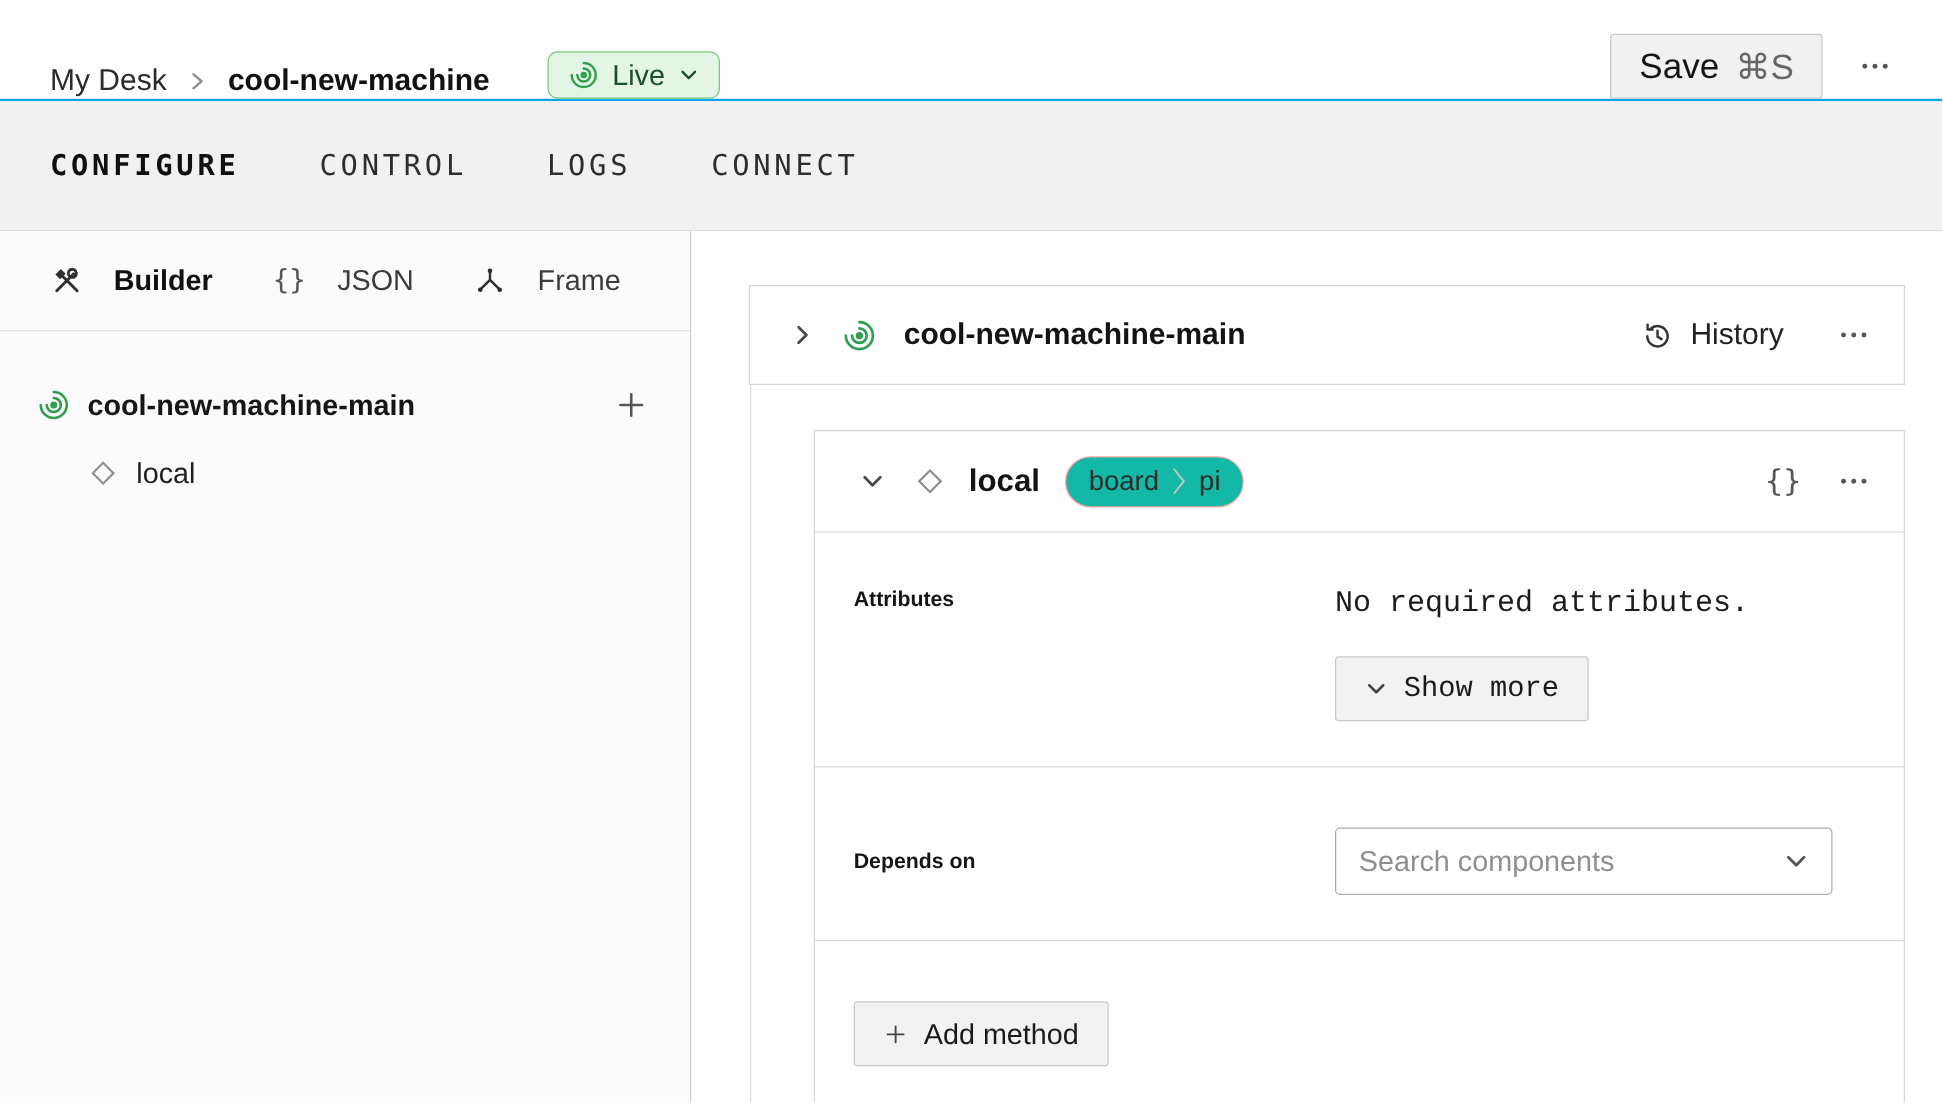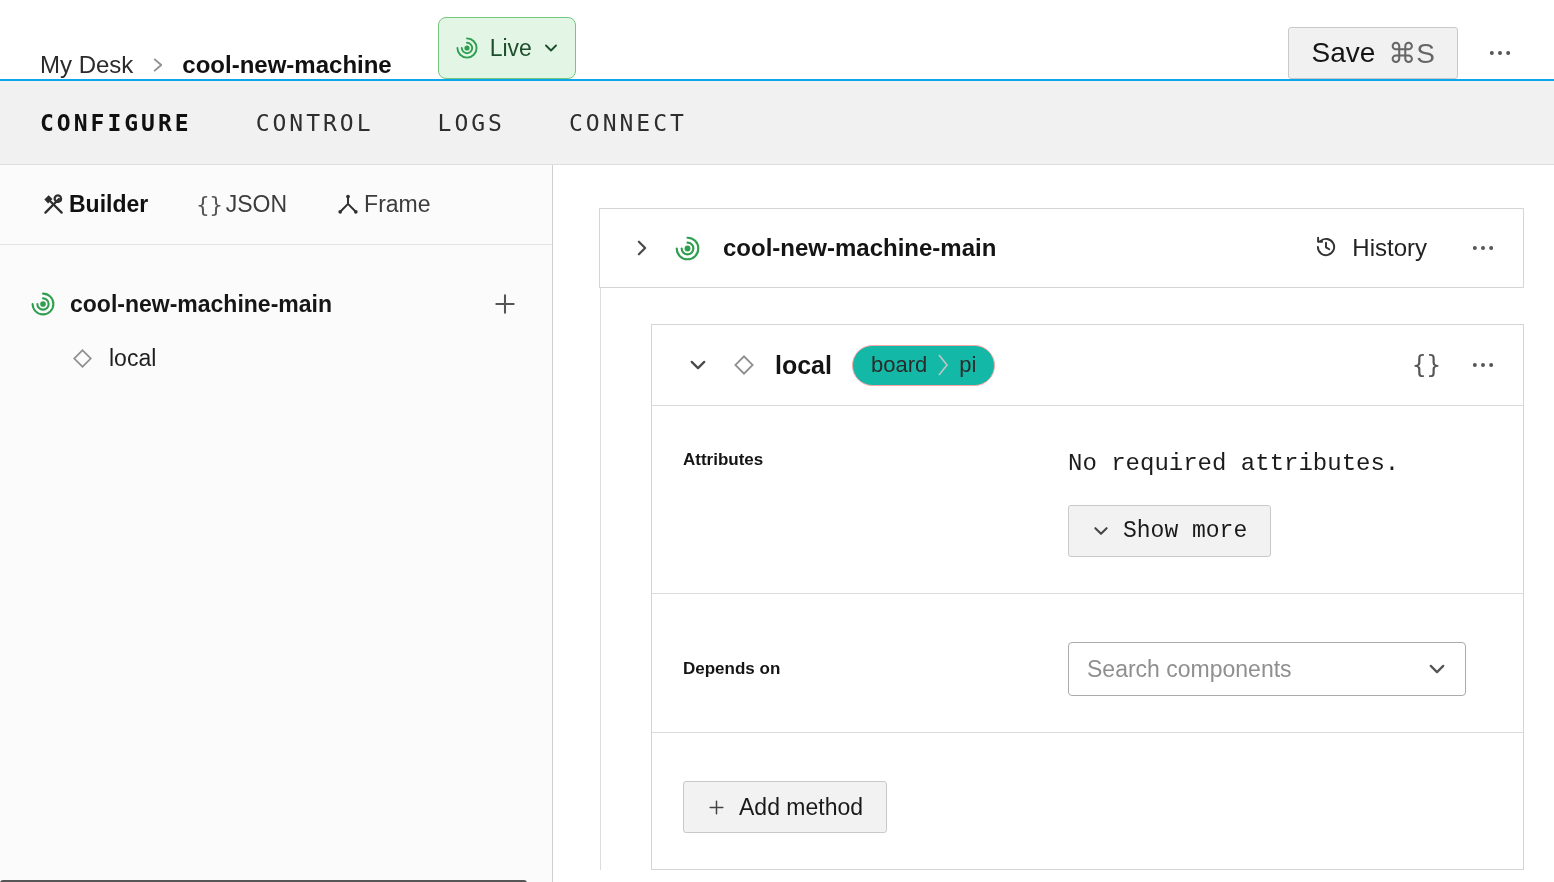"Live" .live-badge { height: 62px -> 38px }
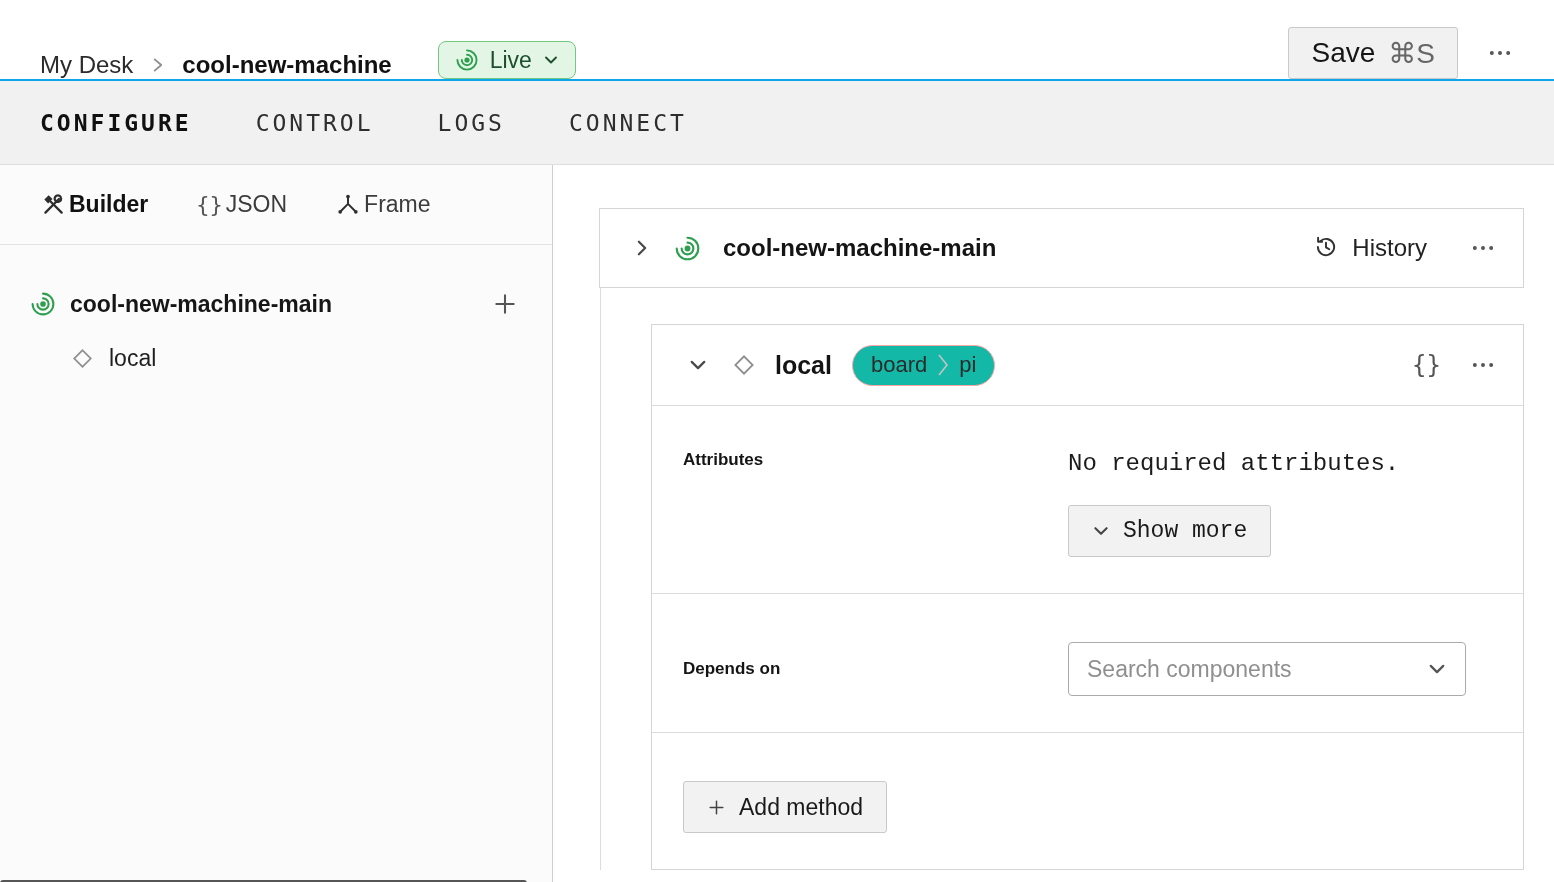"CONFIGURE" .nav { height: 84px -> 104px }
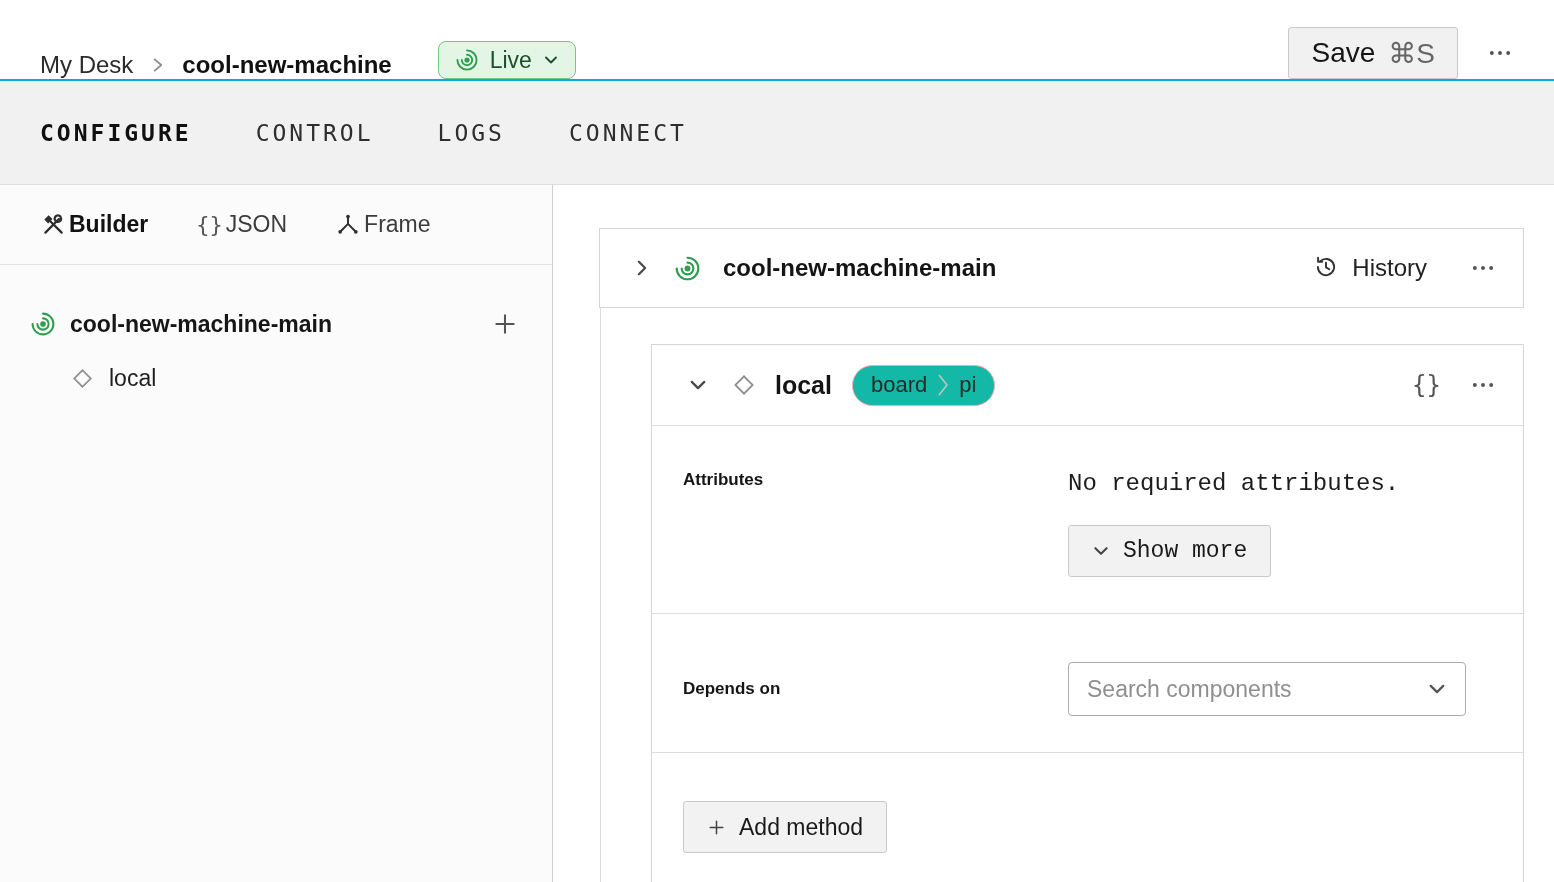"Builder" .mode-tab { gap: 3px -> 25px }
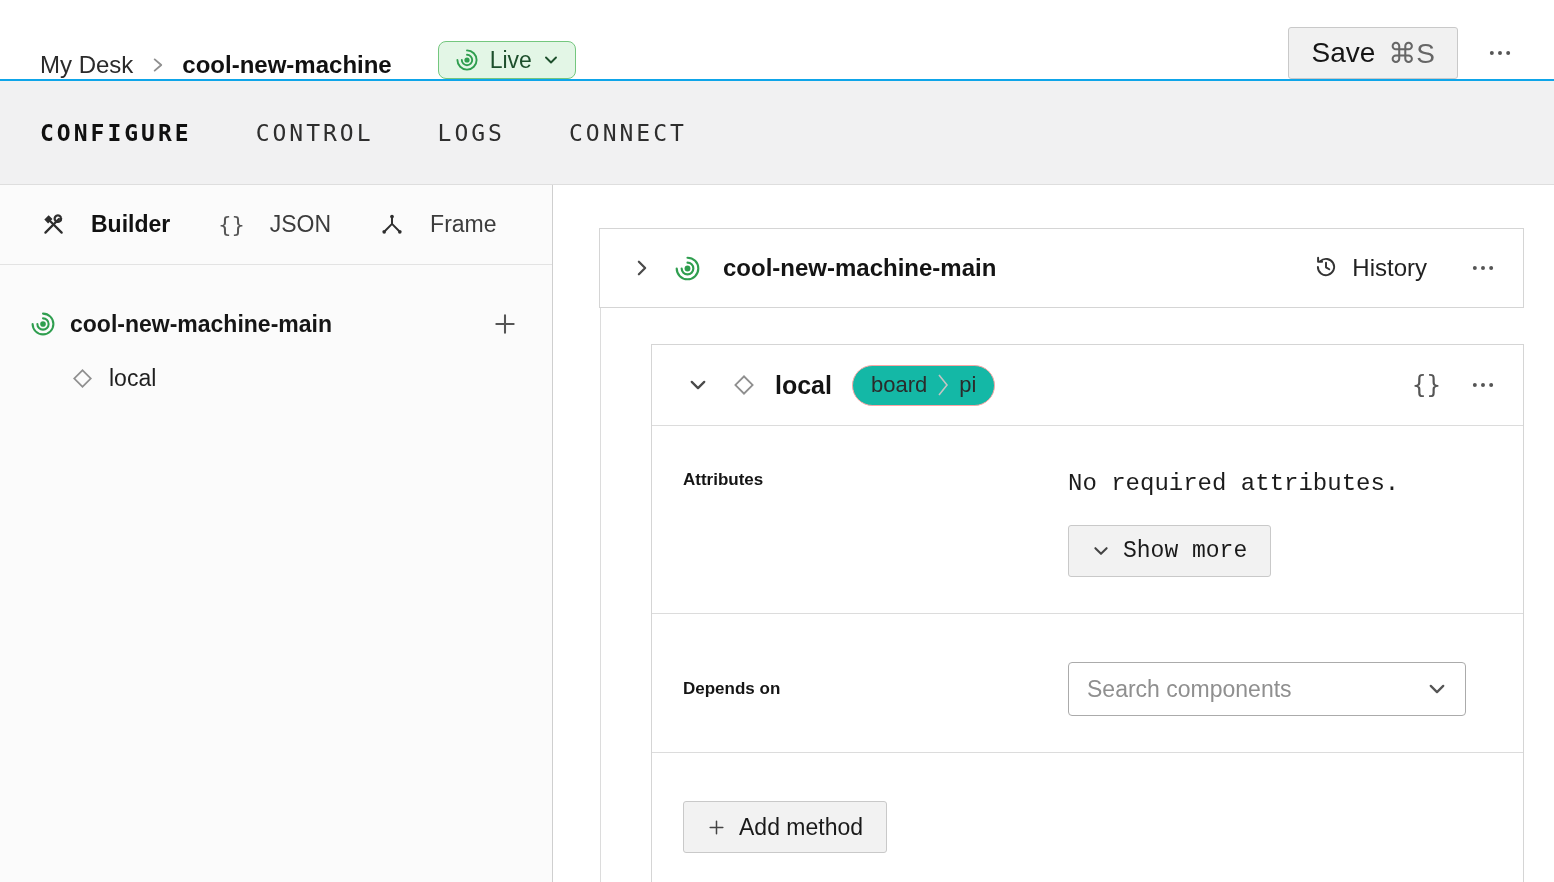"History" .history-btn { align-items: flex-start -> flex-end }
